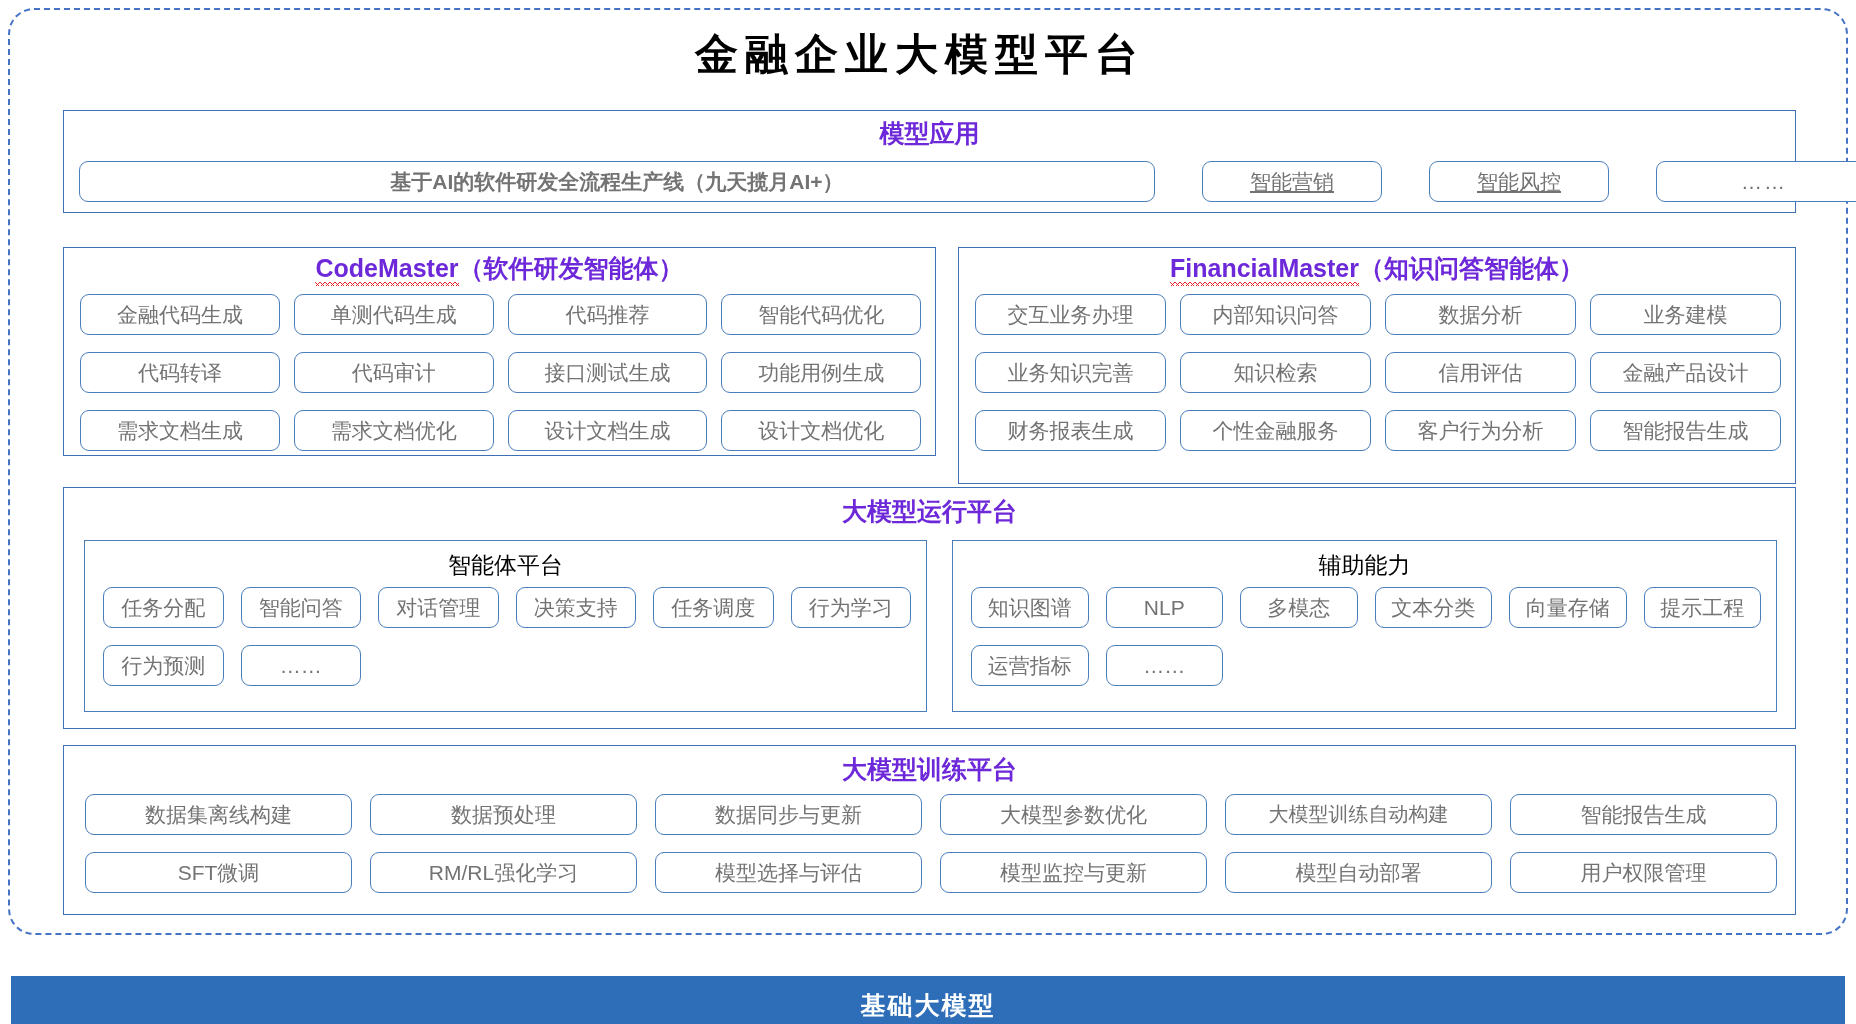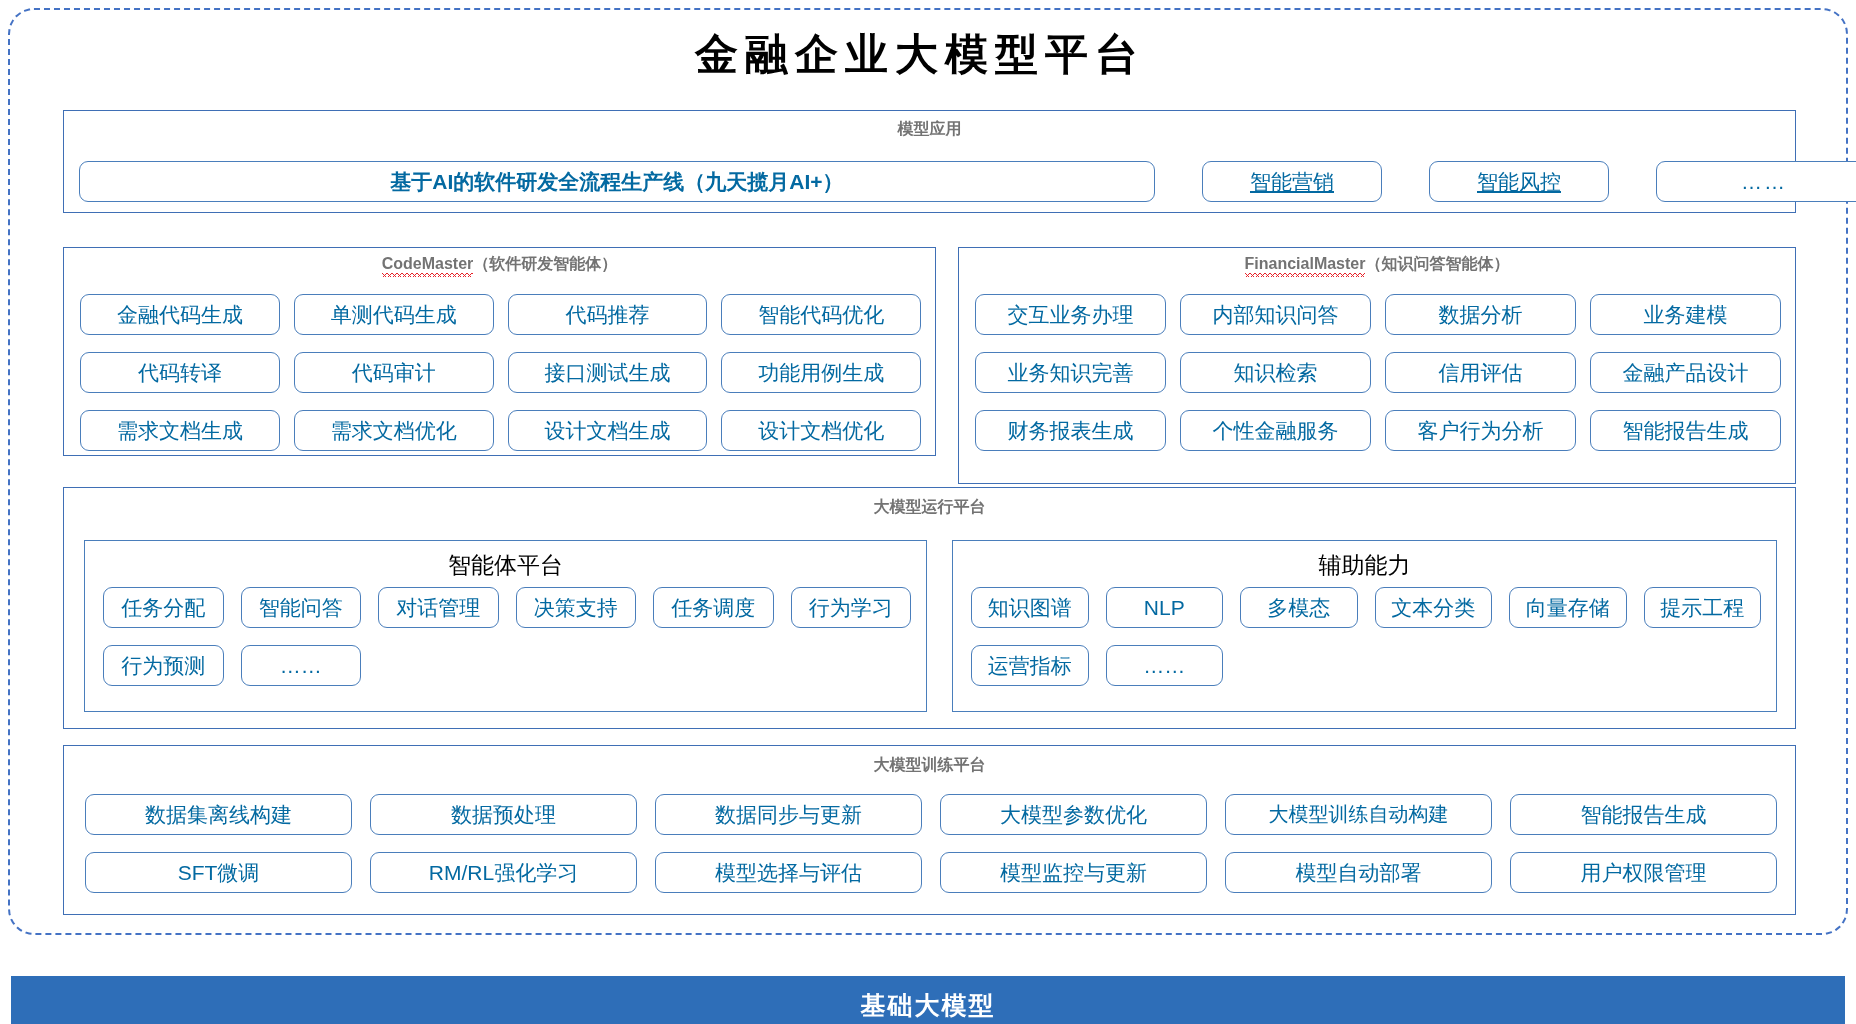"模型应用" .panel-title { color: #737373 -> #6d28d9; font-size: 16px -> 25px }
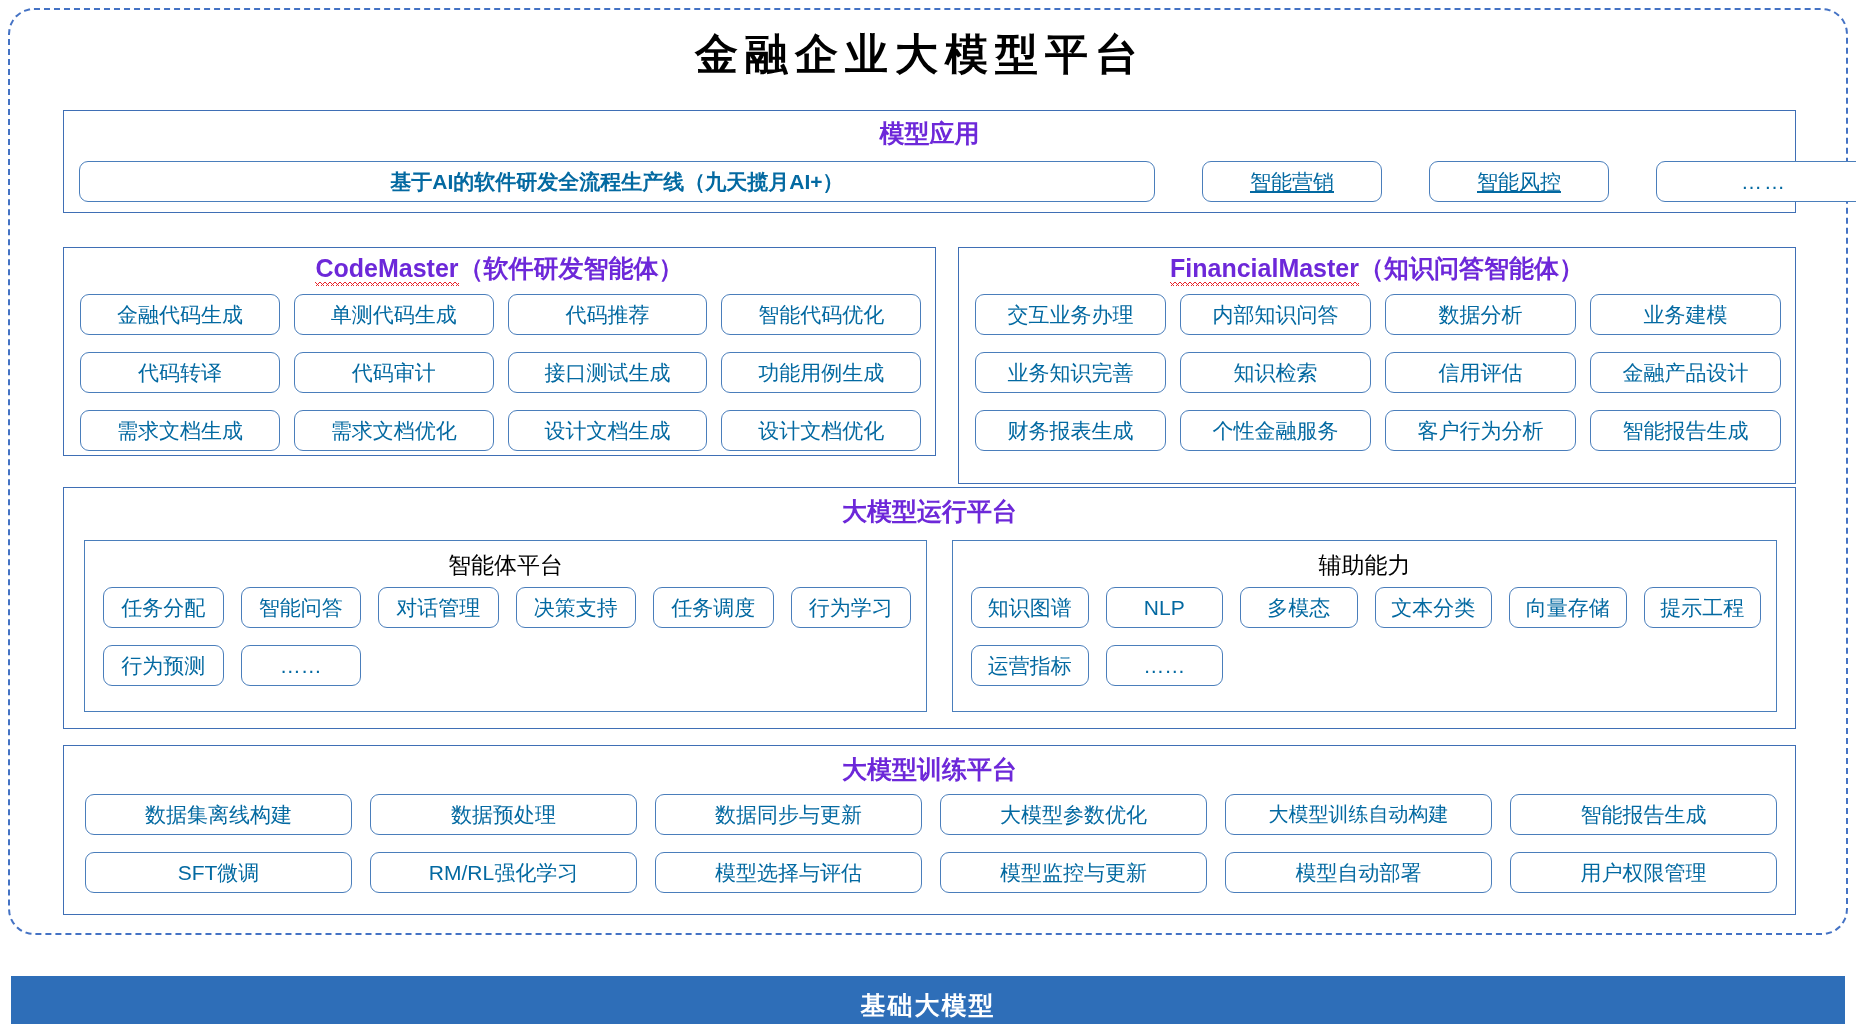"基于AI的软件研发全流程生产线（九天揽月AI+）" .chip { color: #0369a1 -> #737373 }
